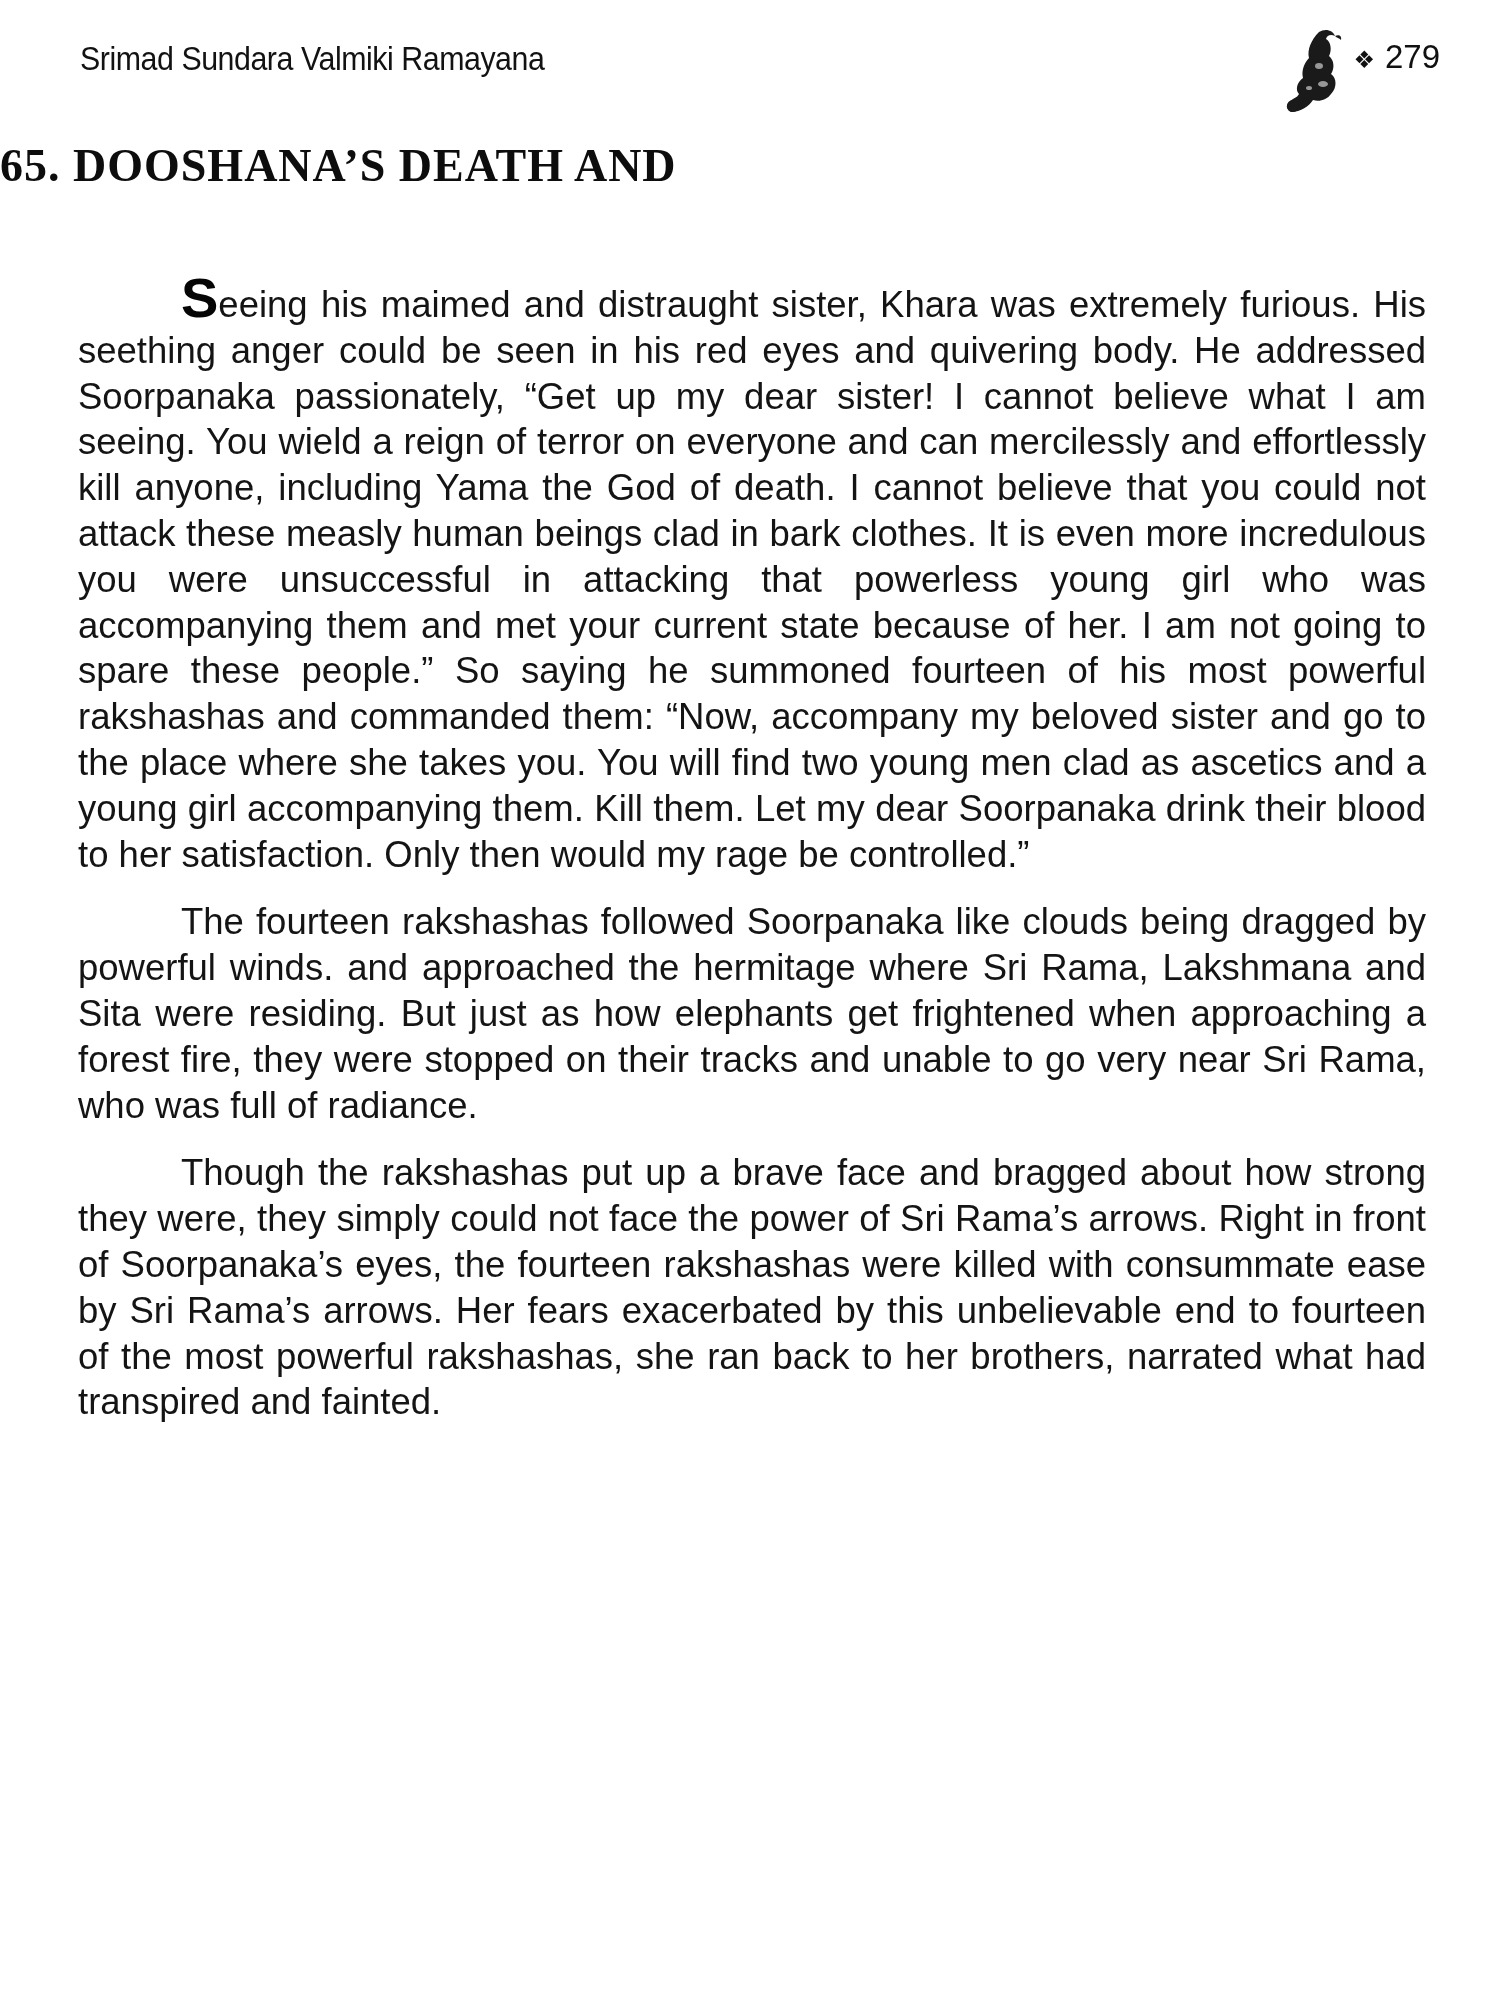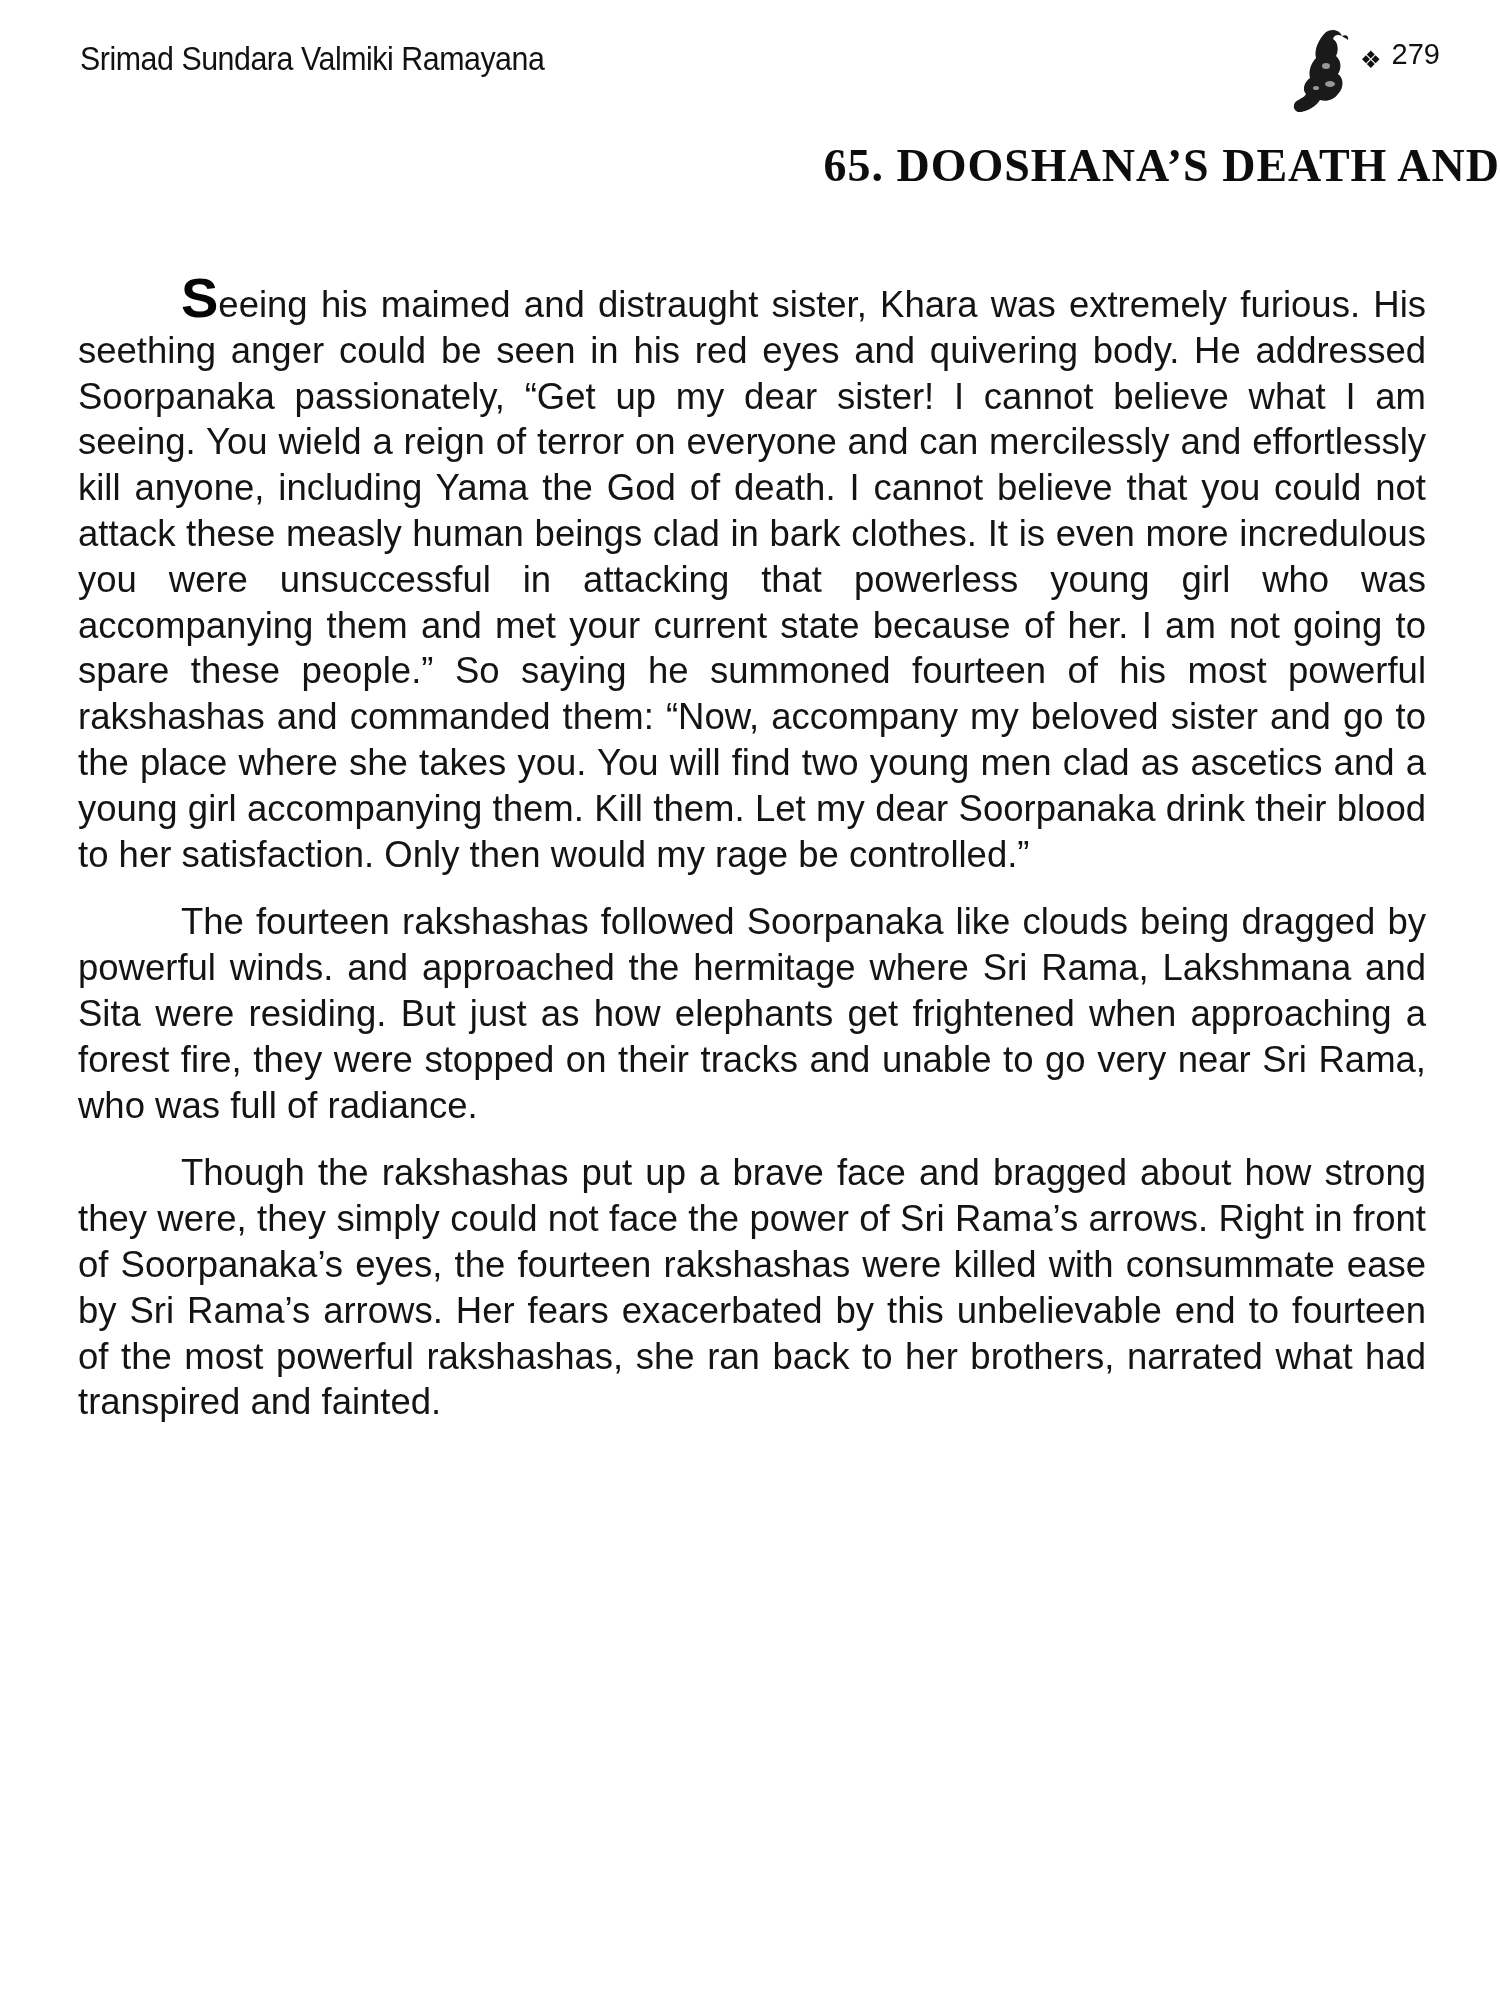"279" .page-number { font-size: 29px -> 33px }
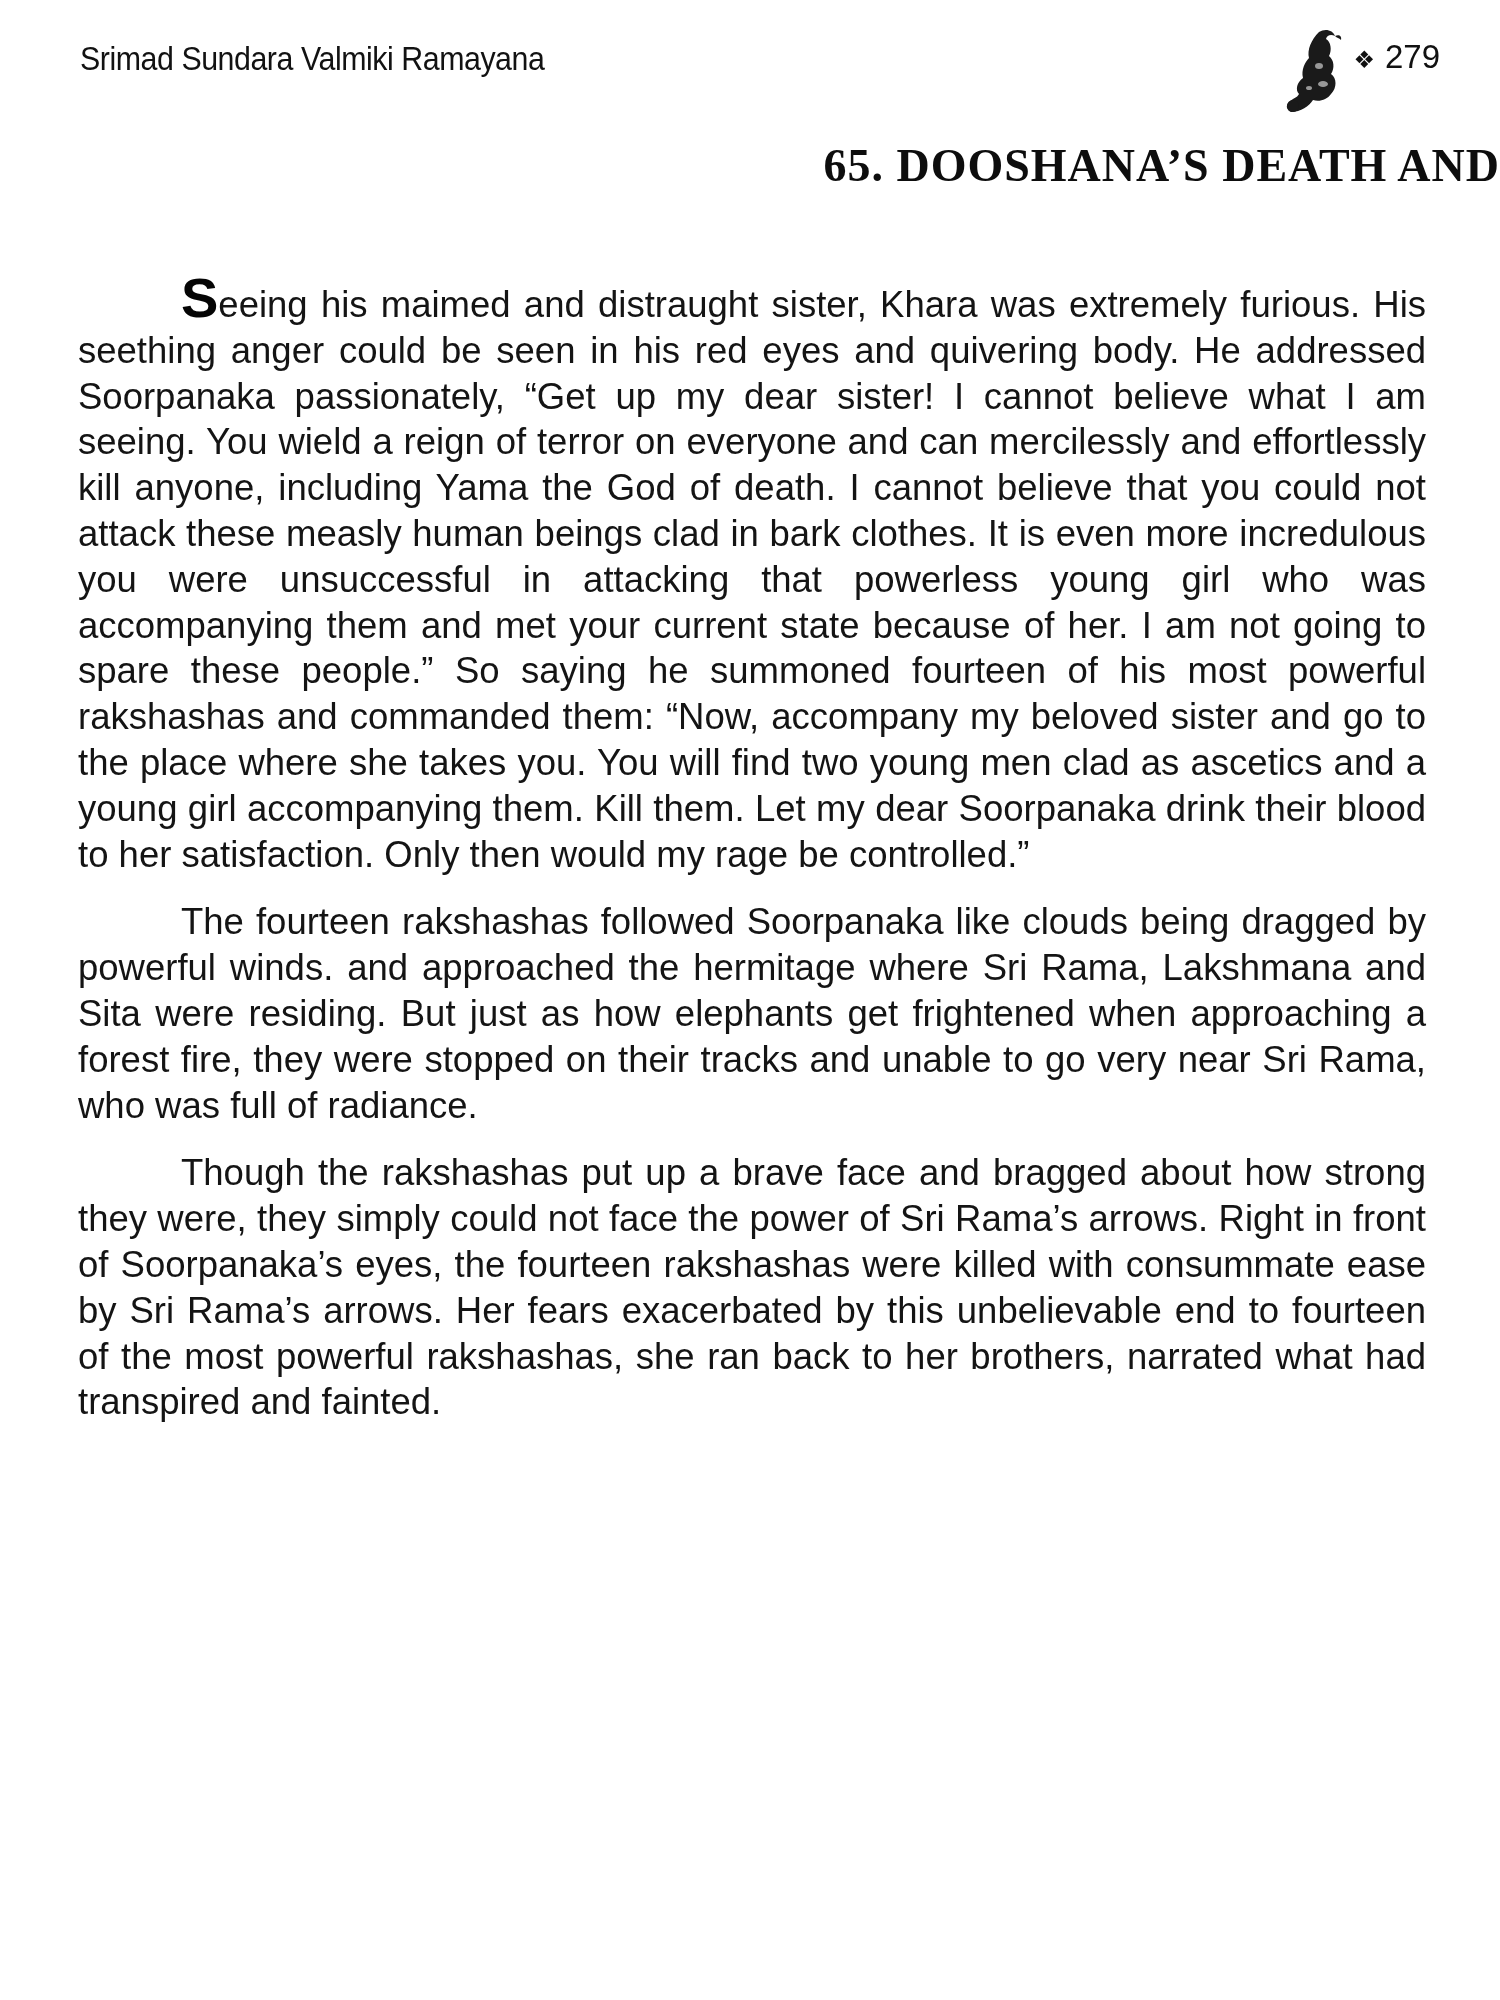"65. DOOSHANA’S DEATH AND" .chapter-title { text-align: right -> left }
